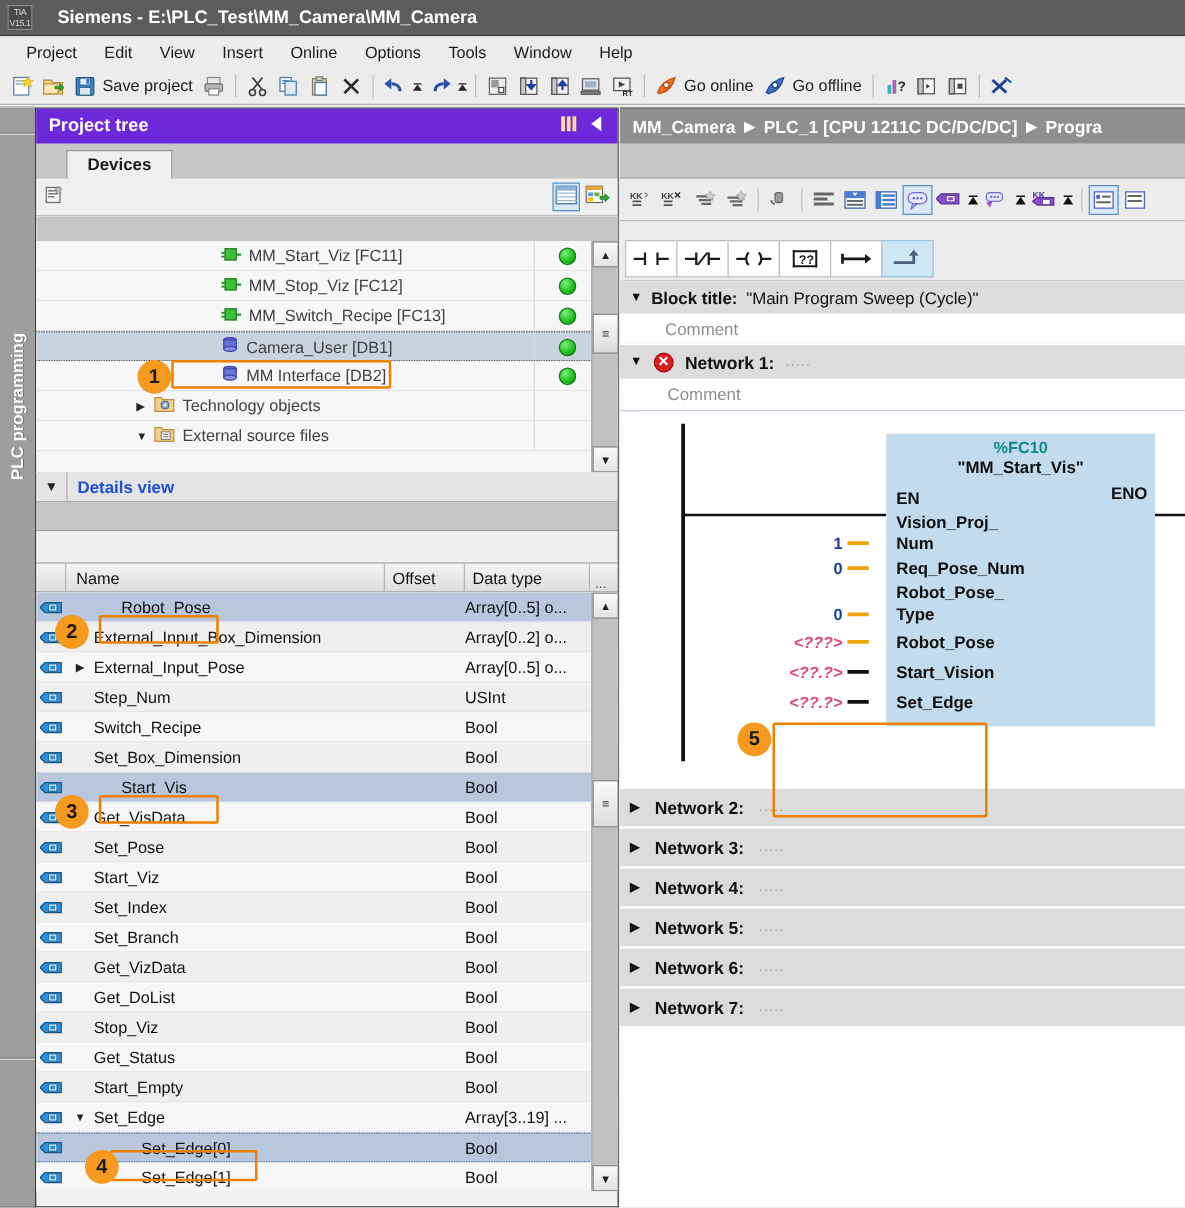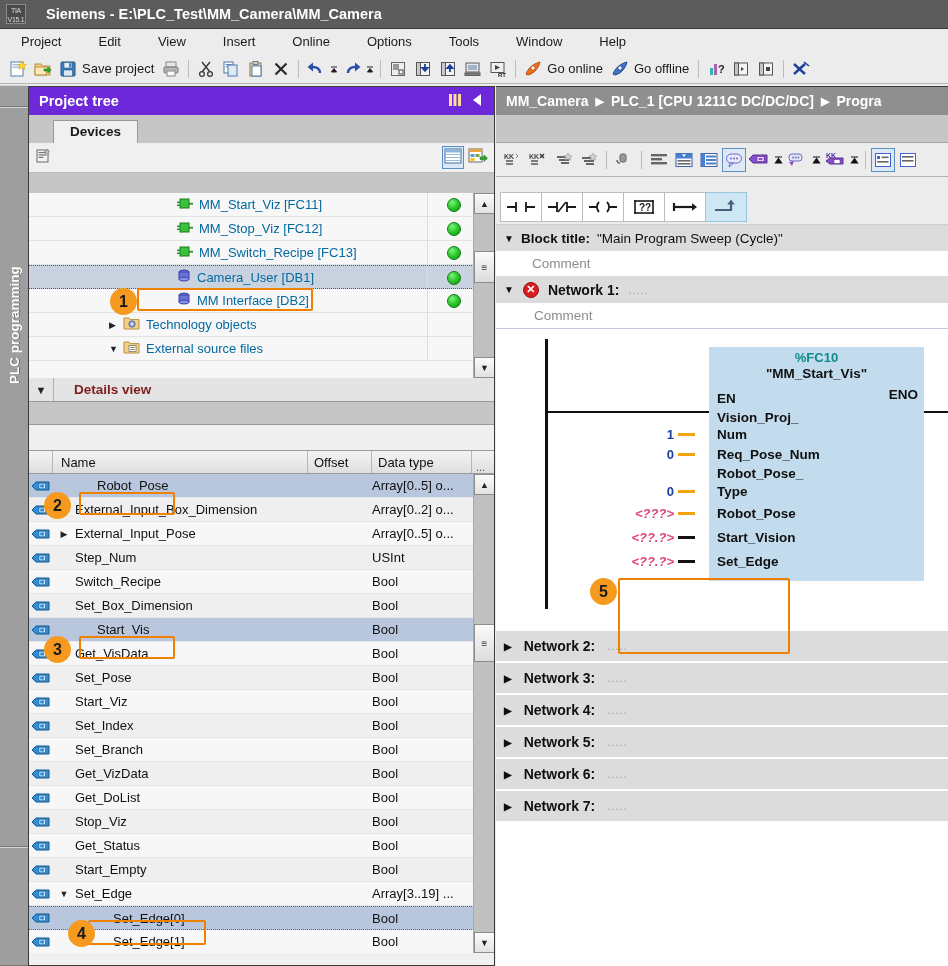"Project" .menubar { gap: 15px -> 0px }
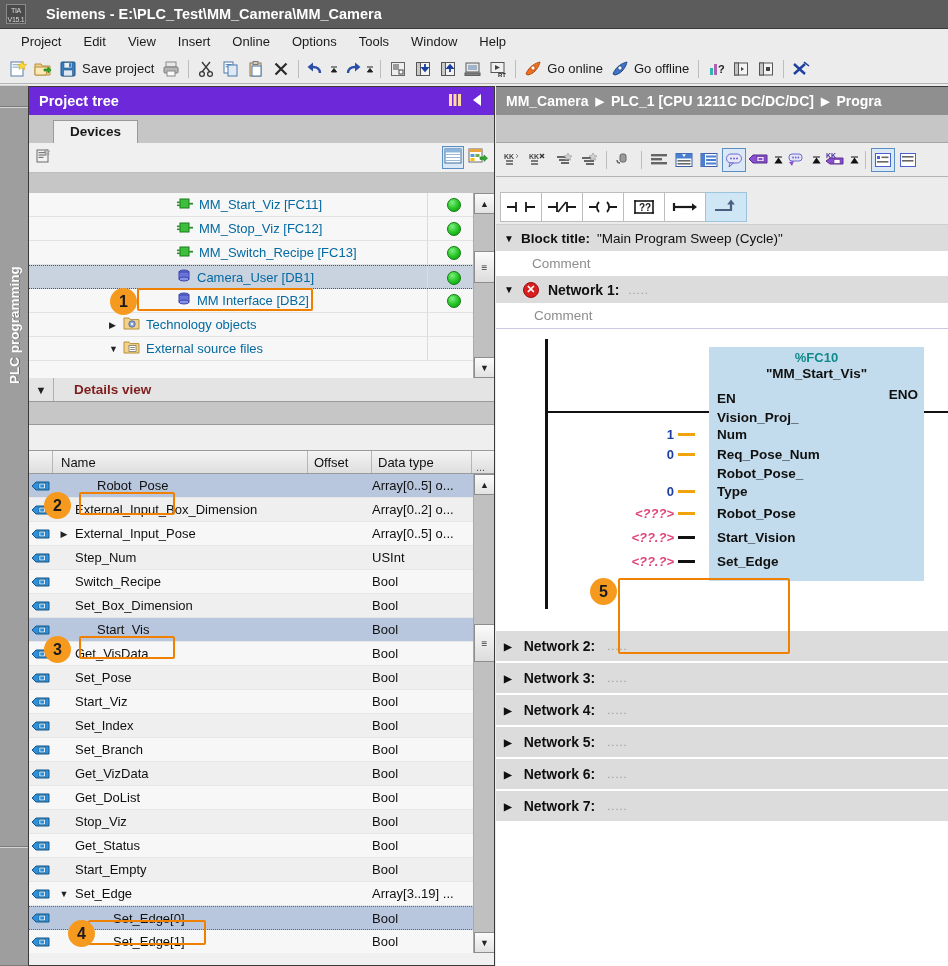"MM_Start_Viz [FC11]" .tree-label { color: #0369a1 -> #404040 }
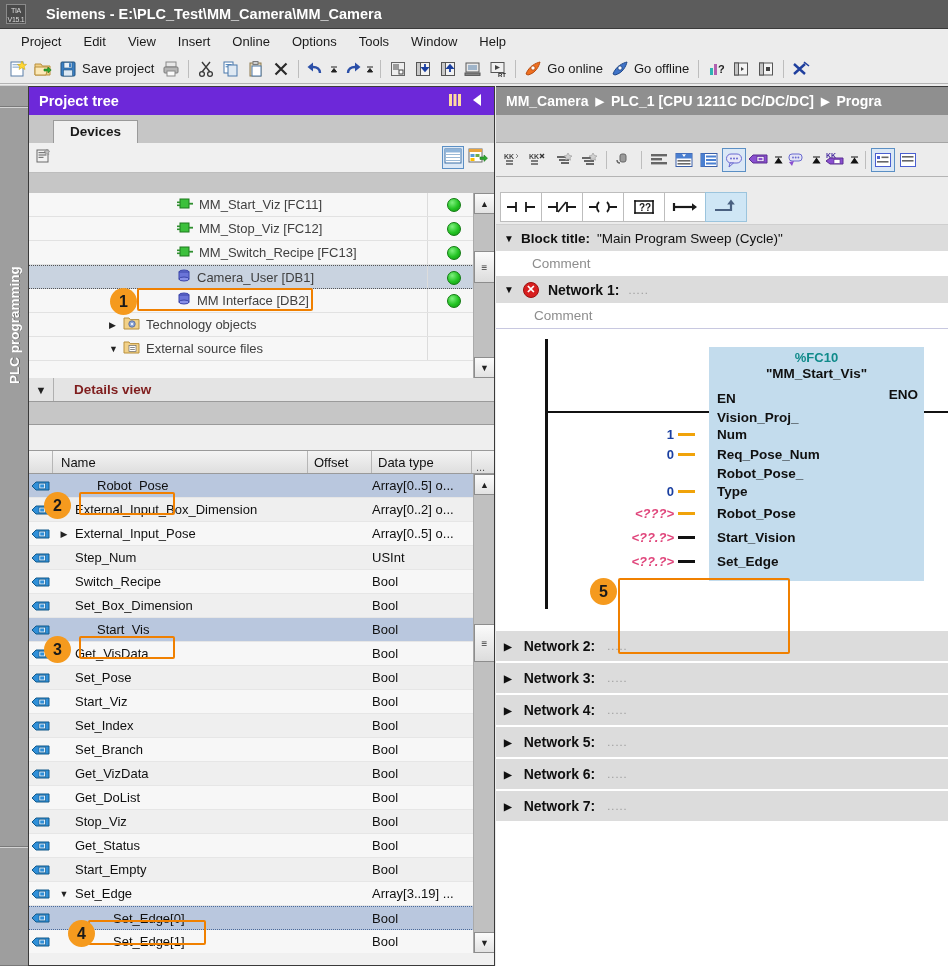"Details view" .details-header .txt { color: #7f1d1d -> #1d4ed8; padding-left: 20px -> 8px }
